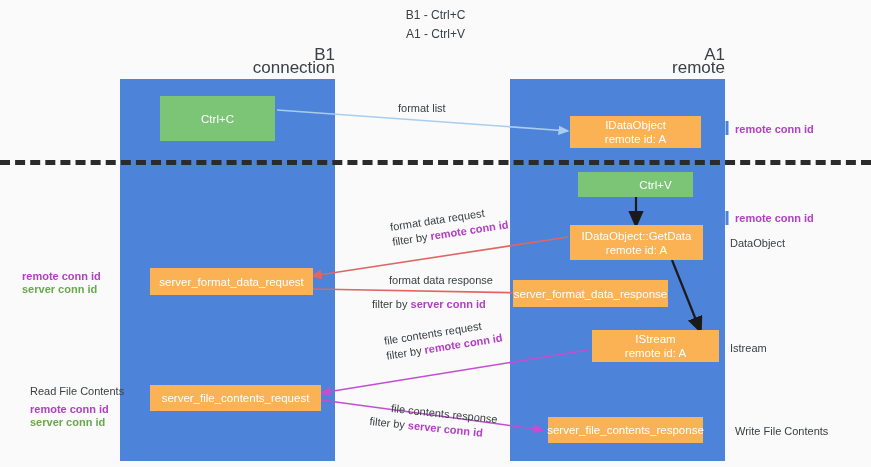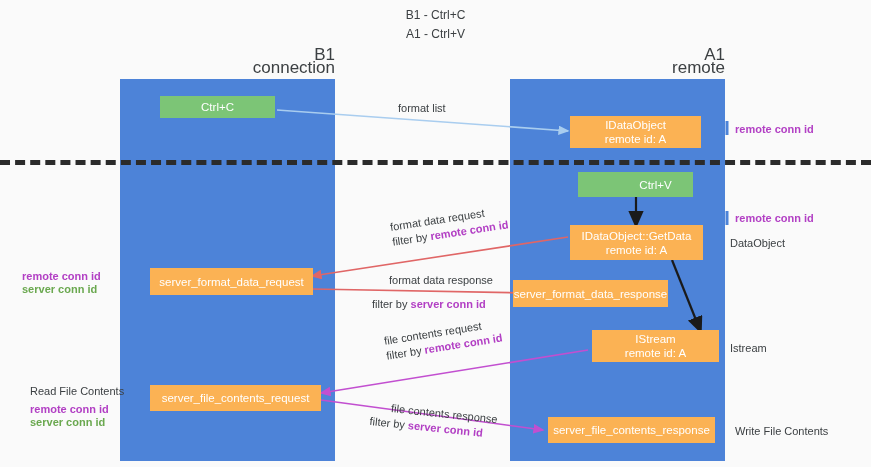"Ctrl+C" div.abs { height: 22px -> 45px }
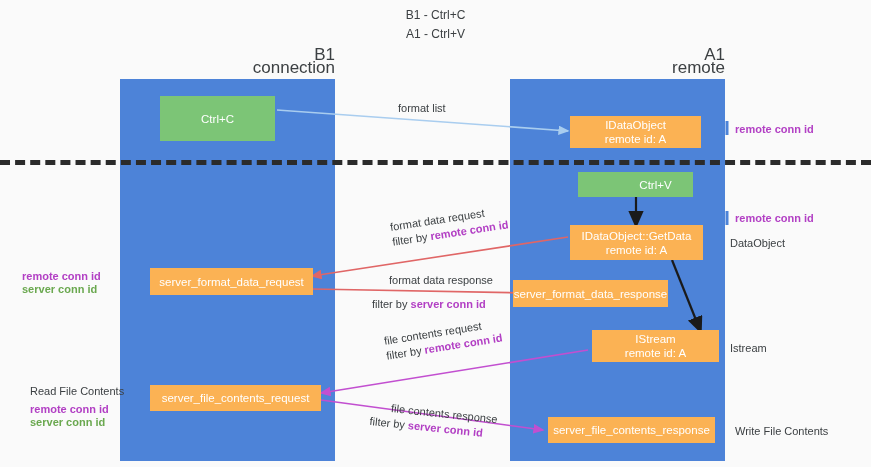"server_file_contents_response" div.abs { width: 167px -> 155px }
